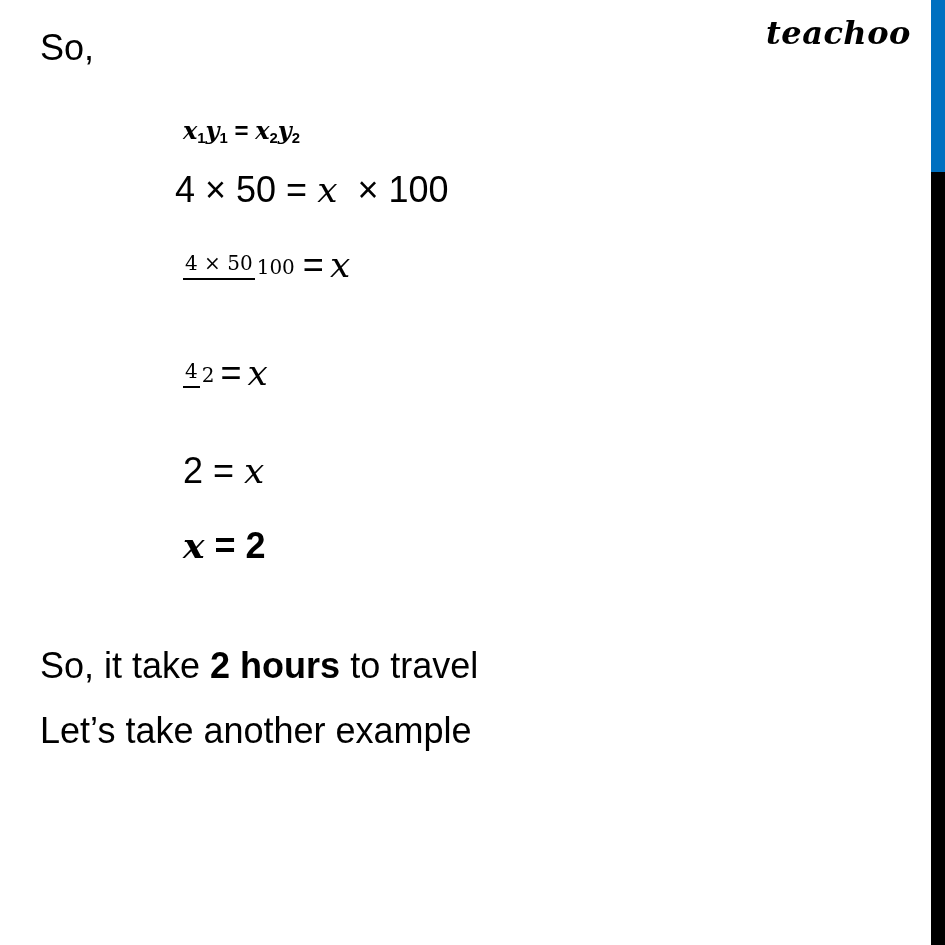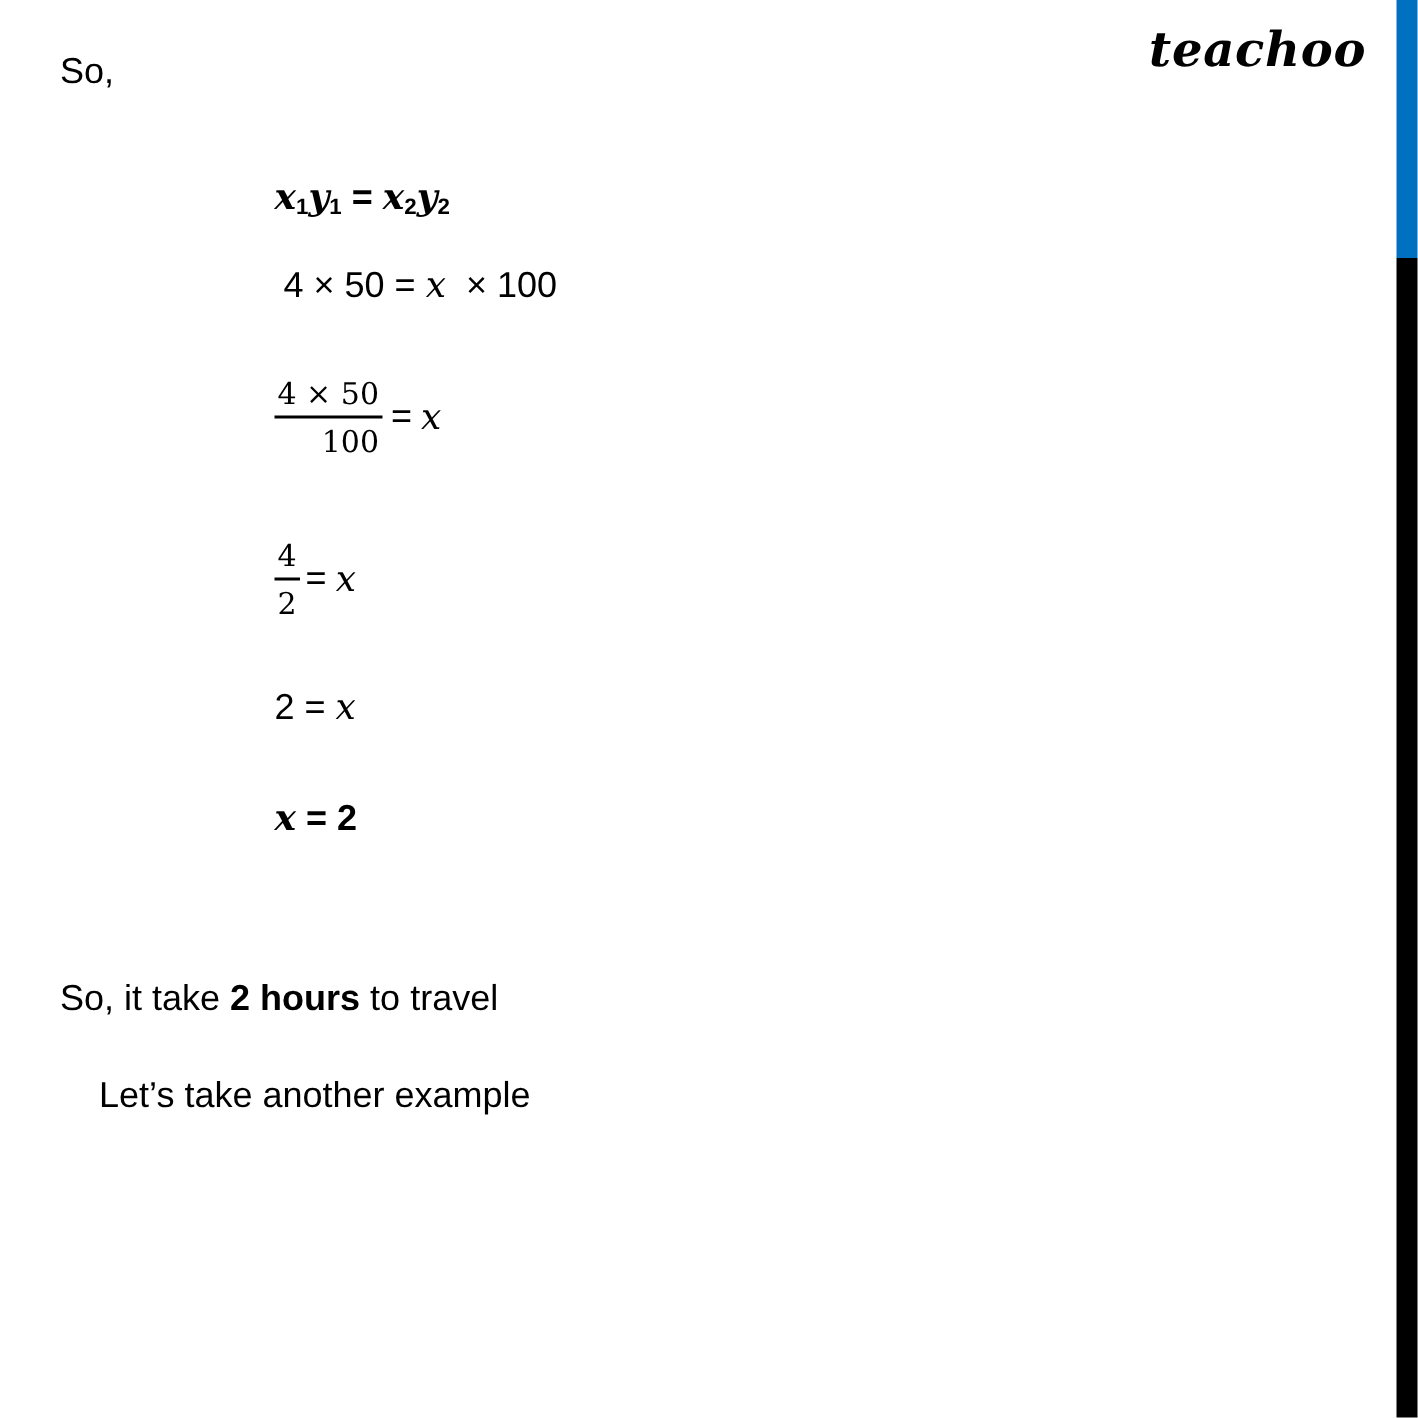"So," .txt { font-size: 24px -> 36px }
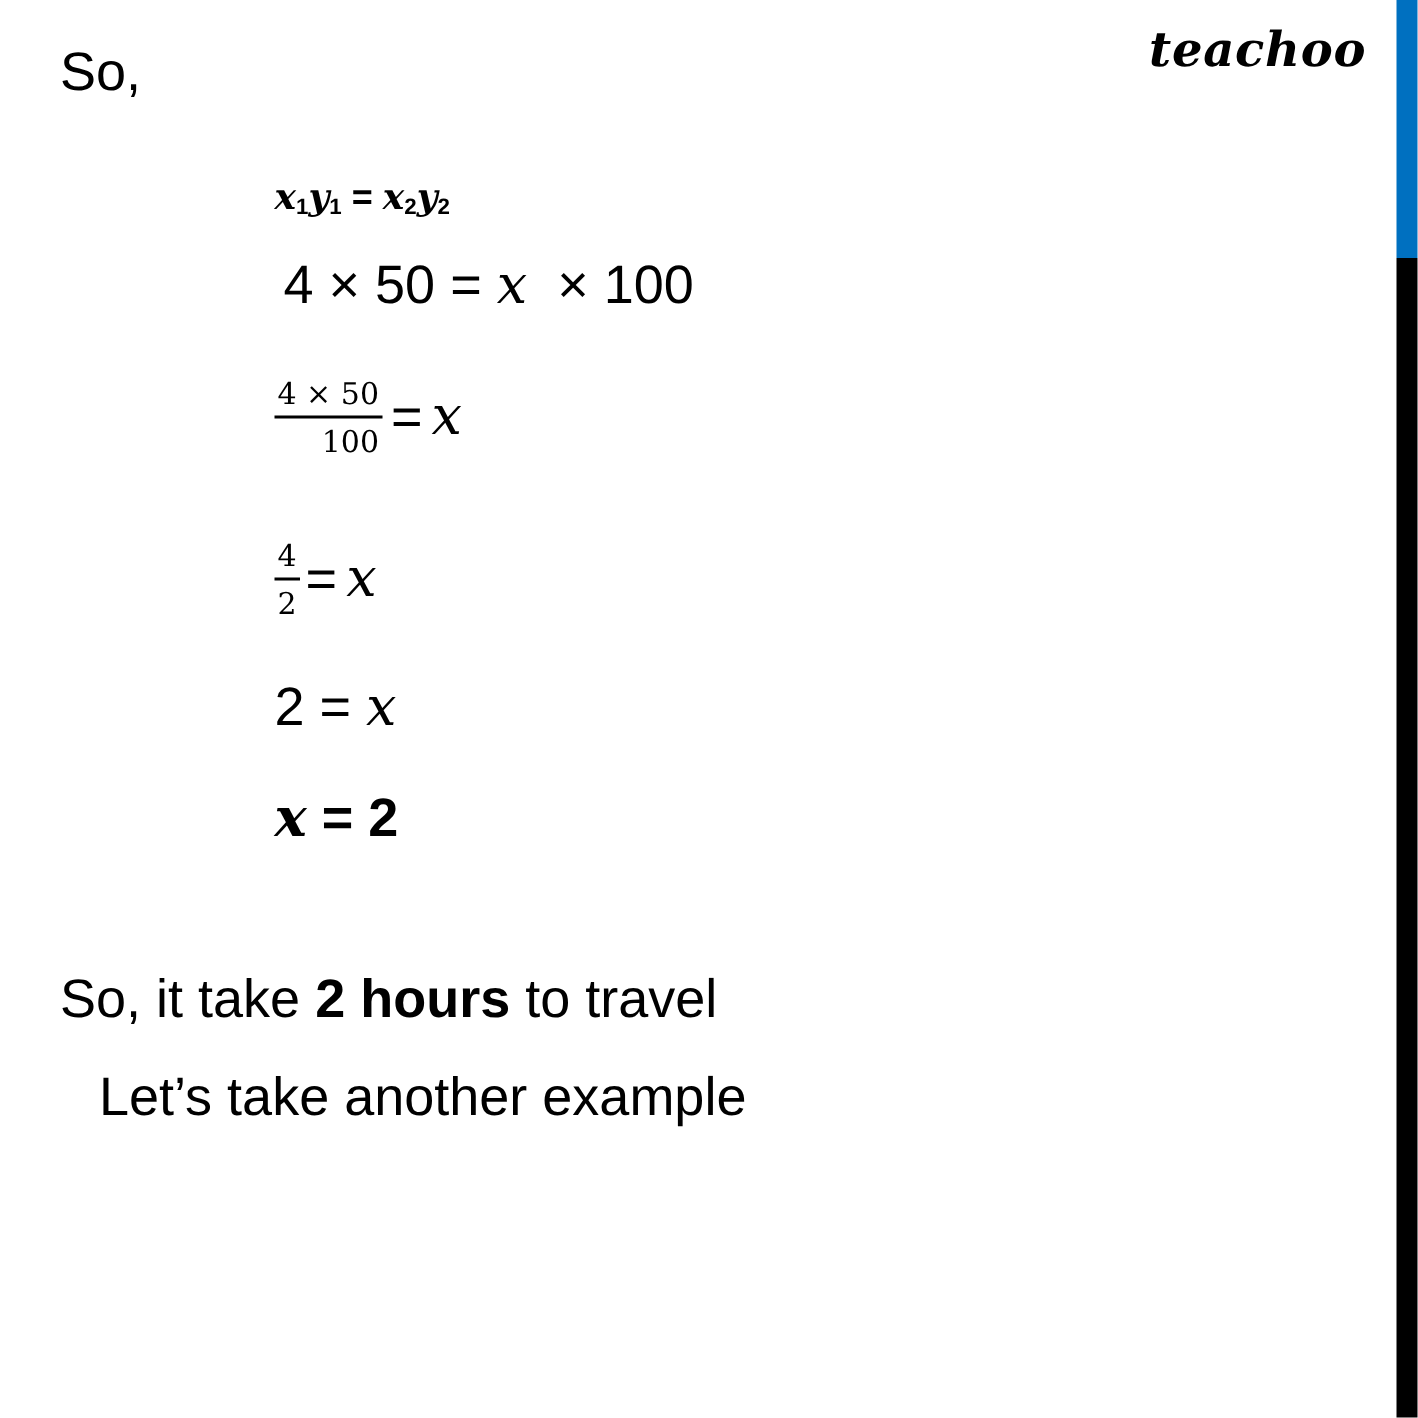"4 × 50 = x" div.abs { left: 189px -> 175px }
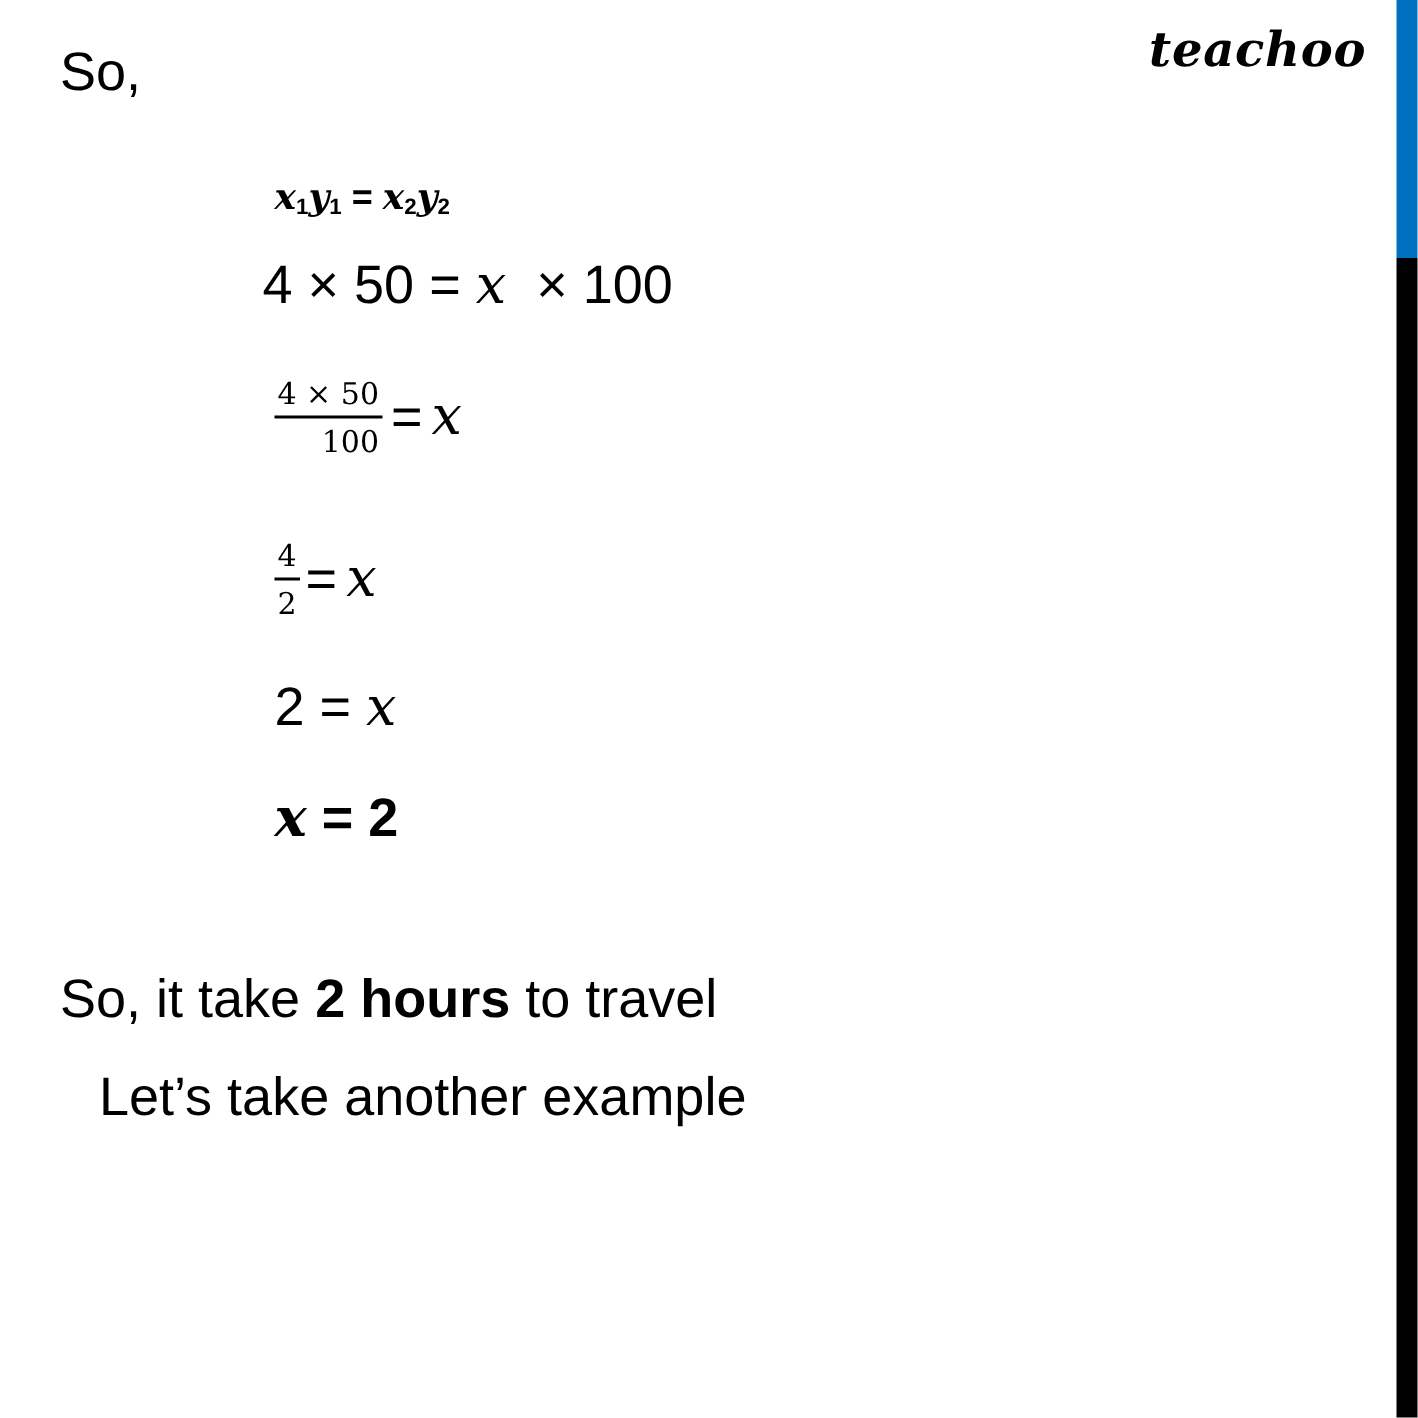"4 × 50" .frac { align-items: flex-end -> center; flex-direction: column -> row }
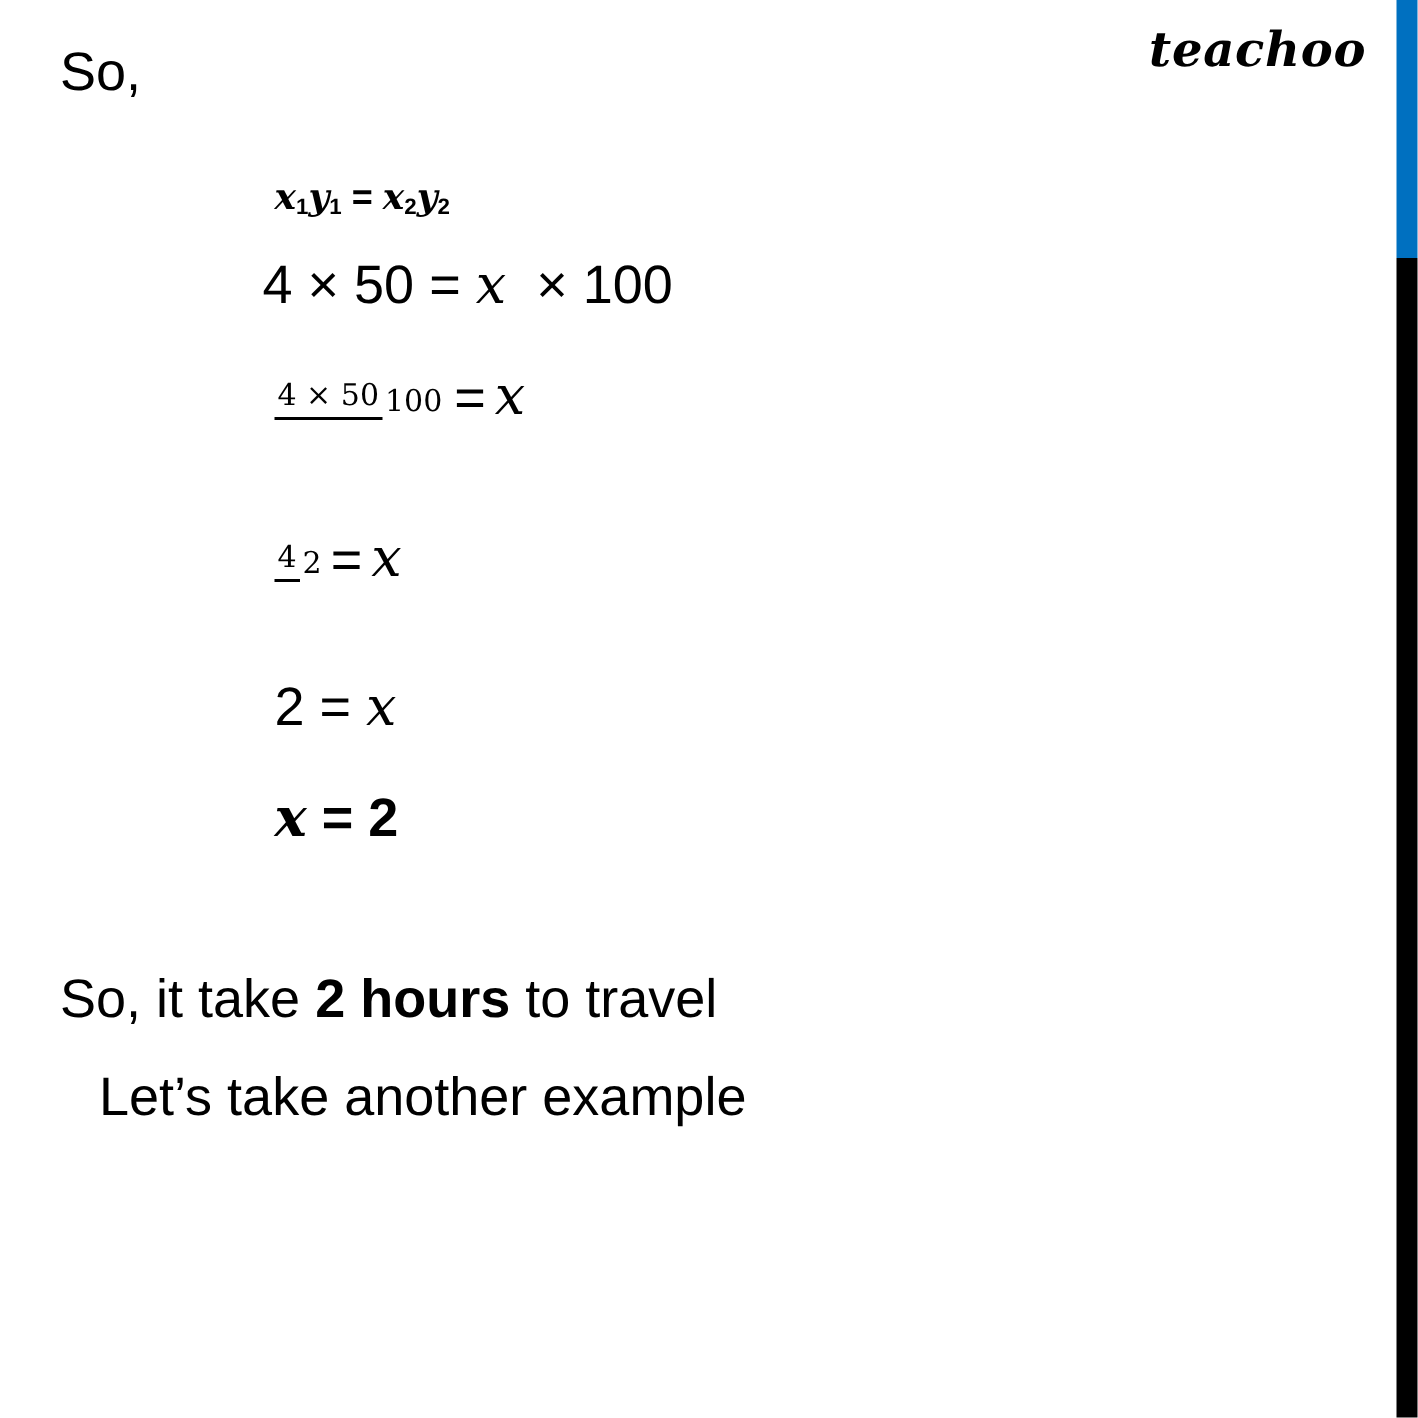"Let’s take another example" div.abs { margin-left: 26px -> none }
